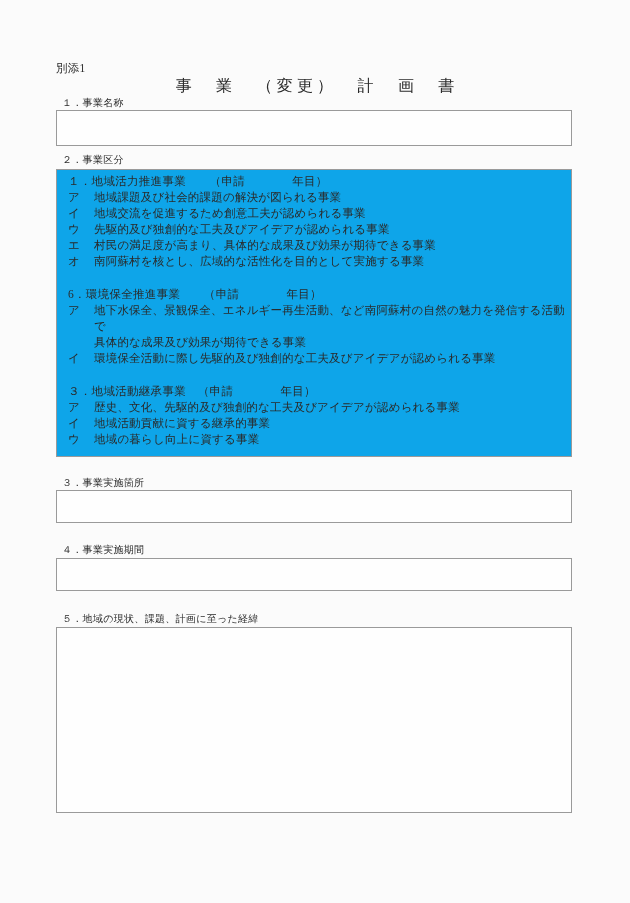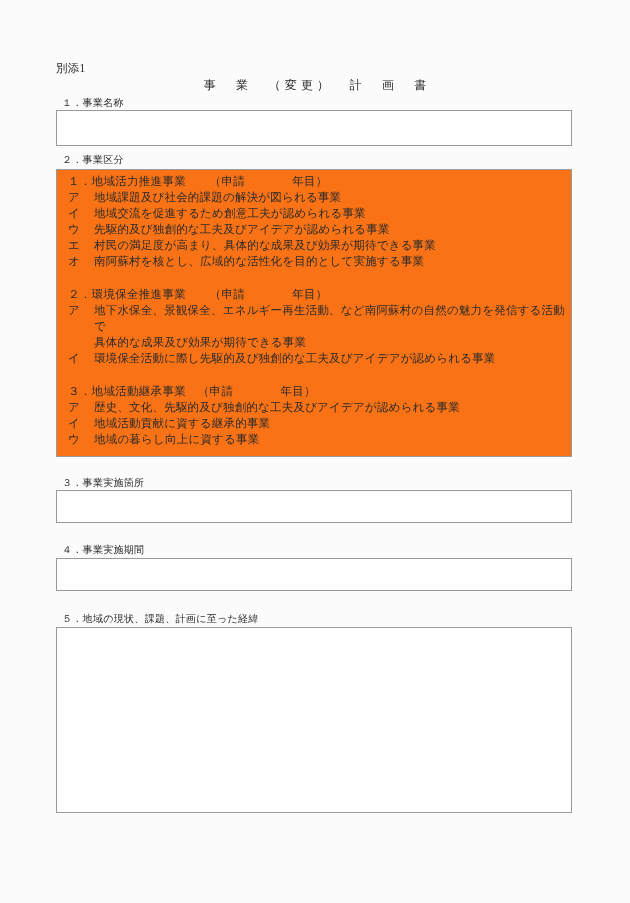"事 業 （変更） 計 画" .doc-title { font-size: 12px -> 16px }
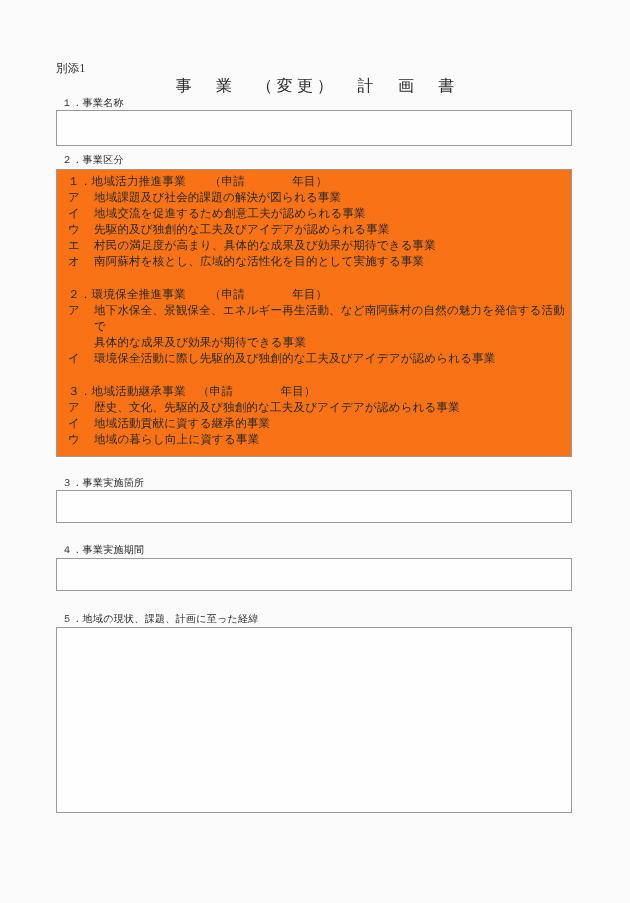"１．地域活力推進事業 （申請 年目）" .cat-box { background: #f97316 -> #0ea5e9 }
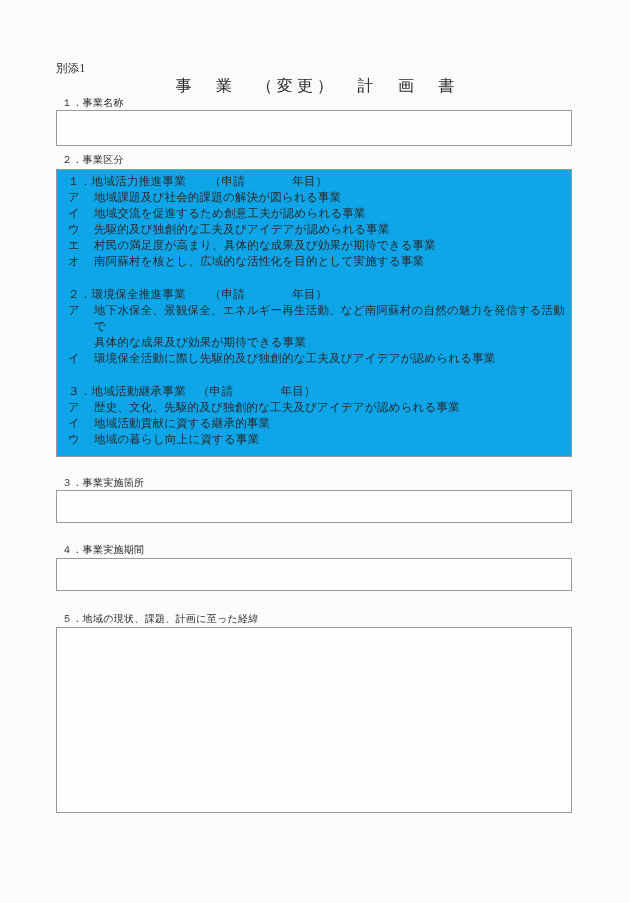"２．環境保全推進事業 （申請 年目）" div.cat-title { text: ２ -> 6 }
